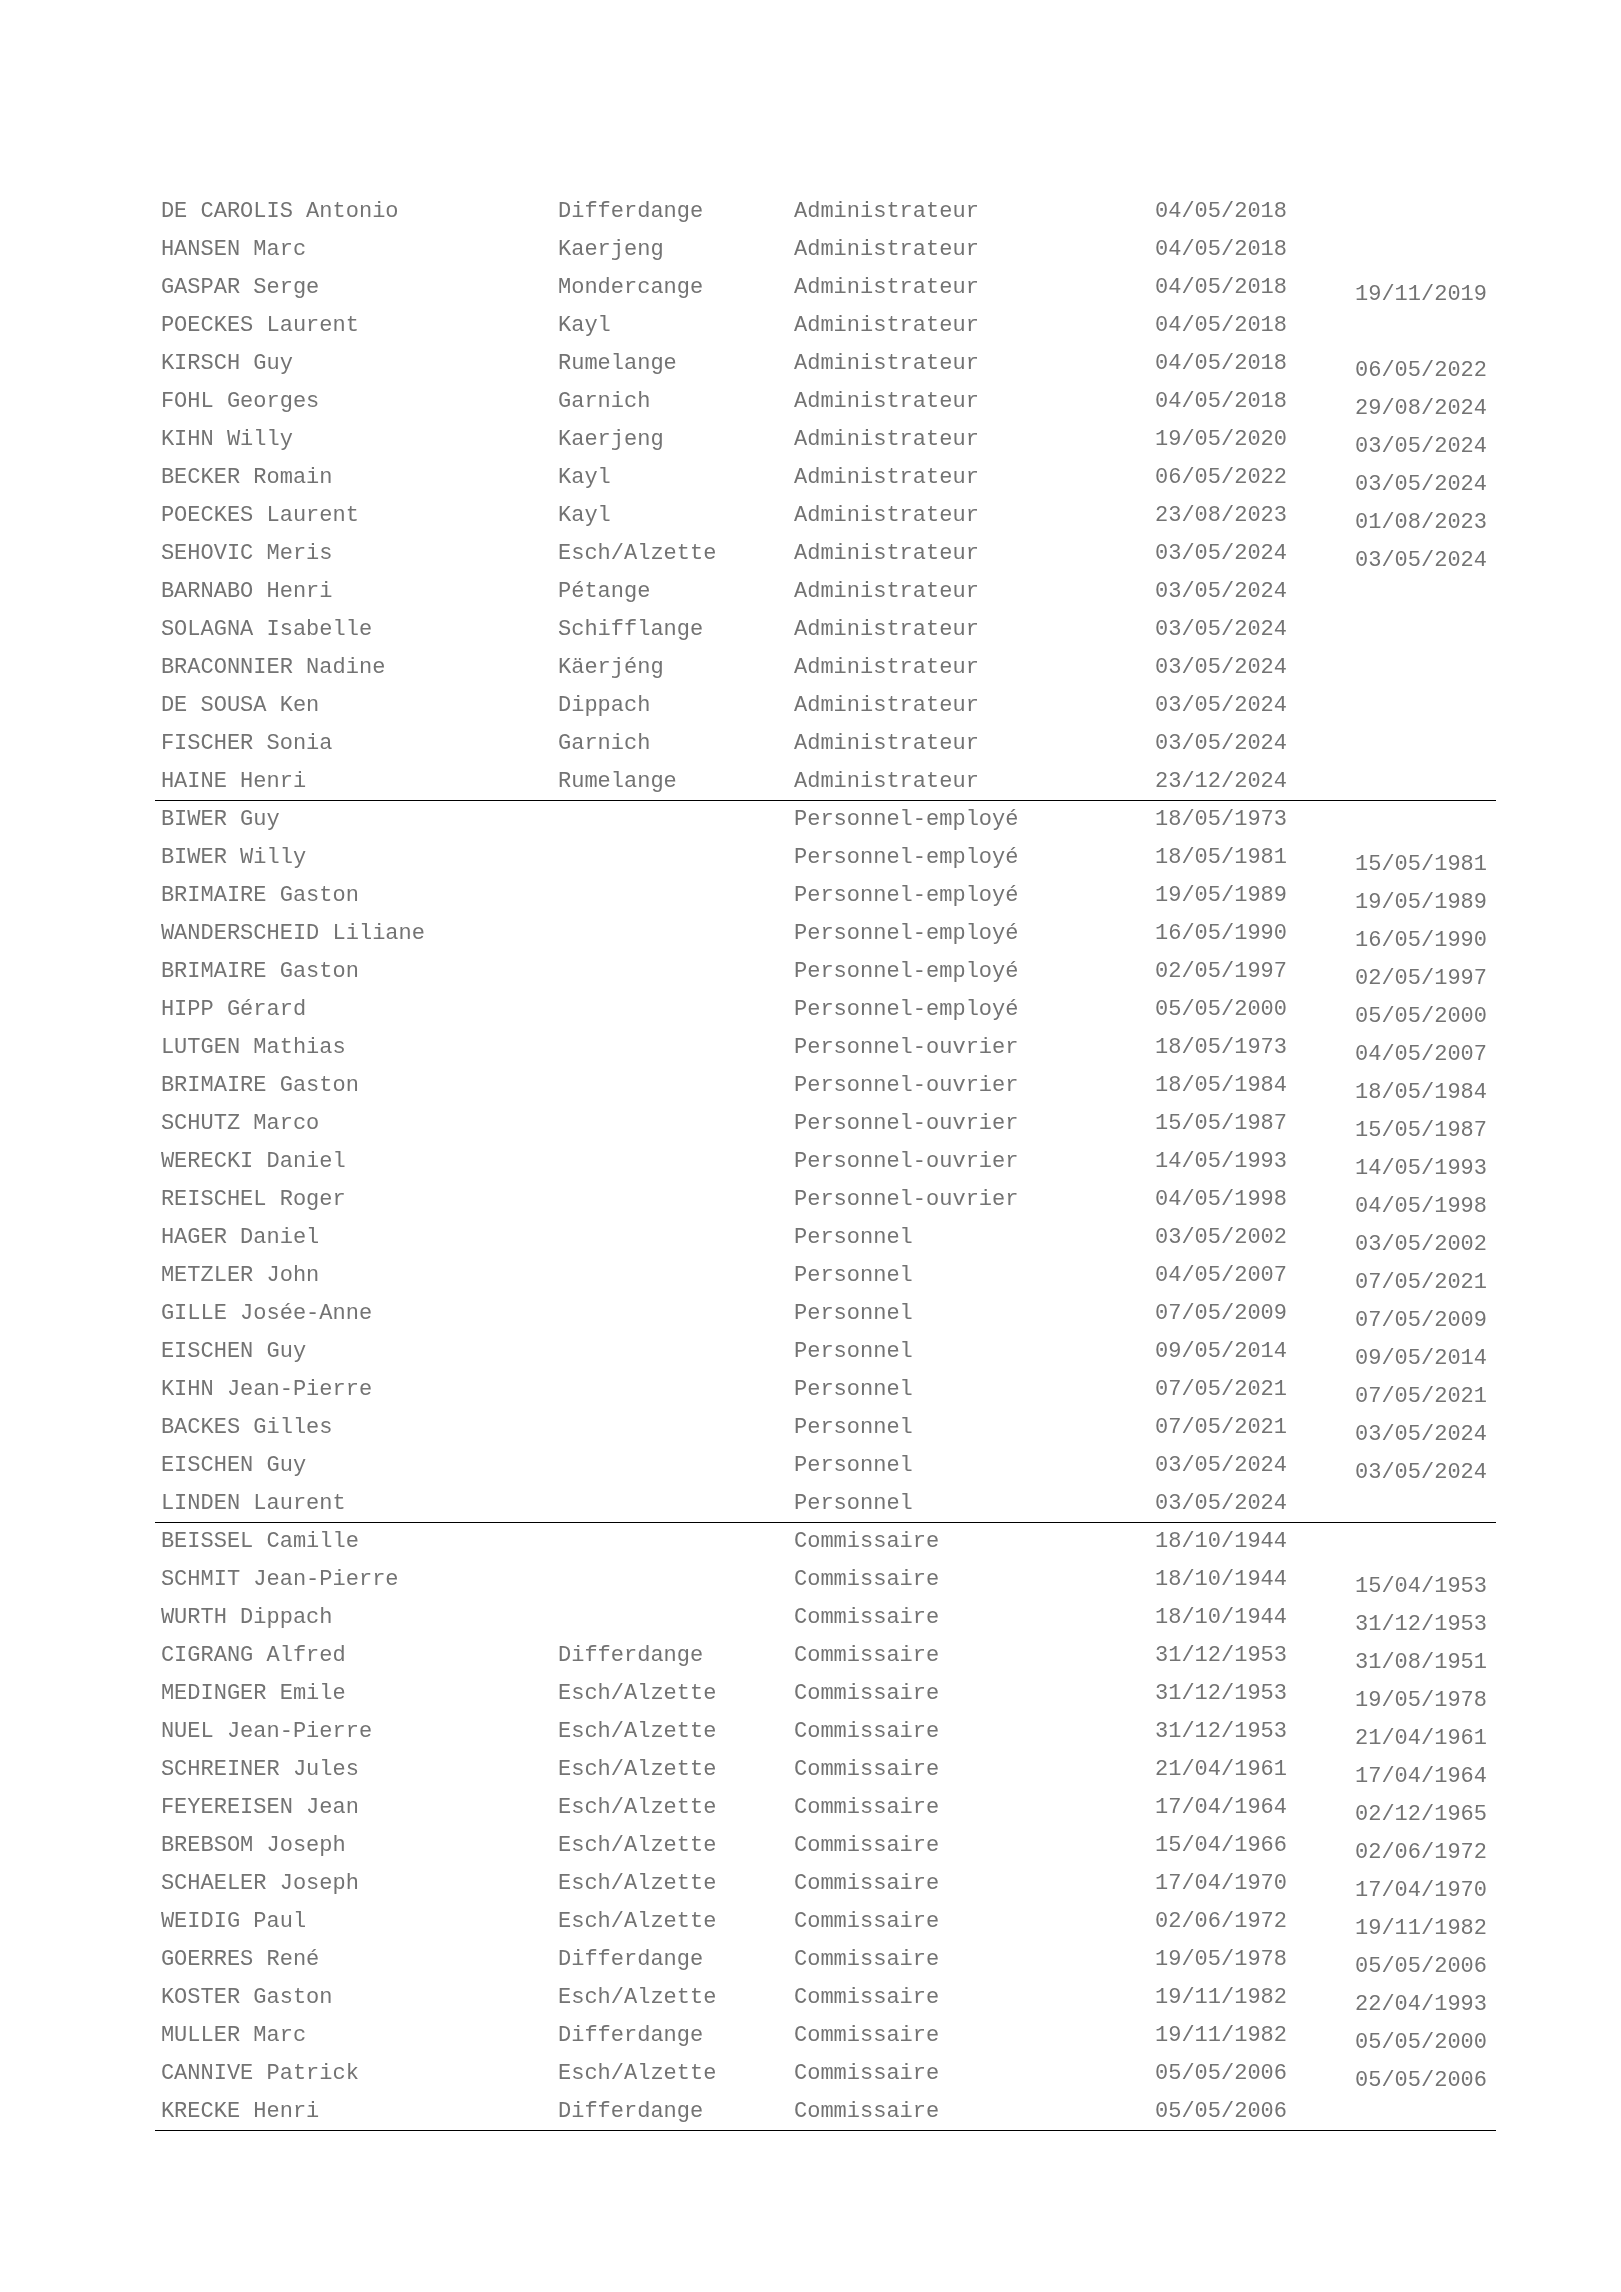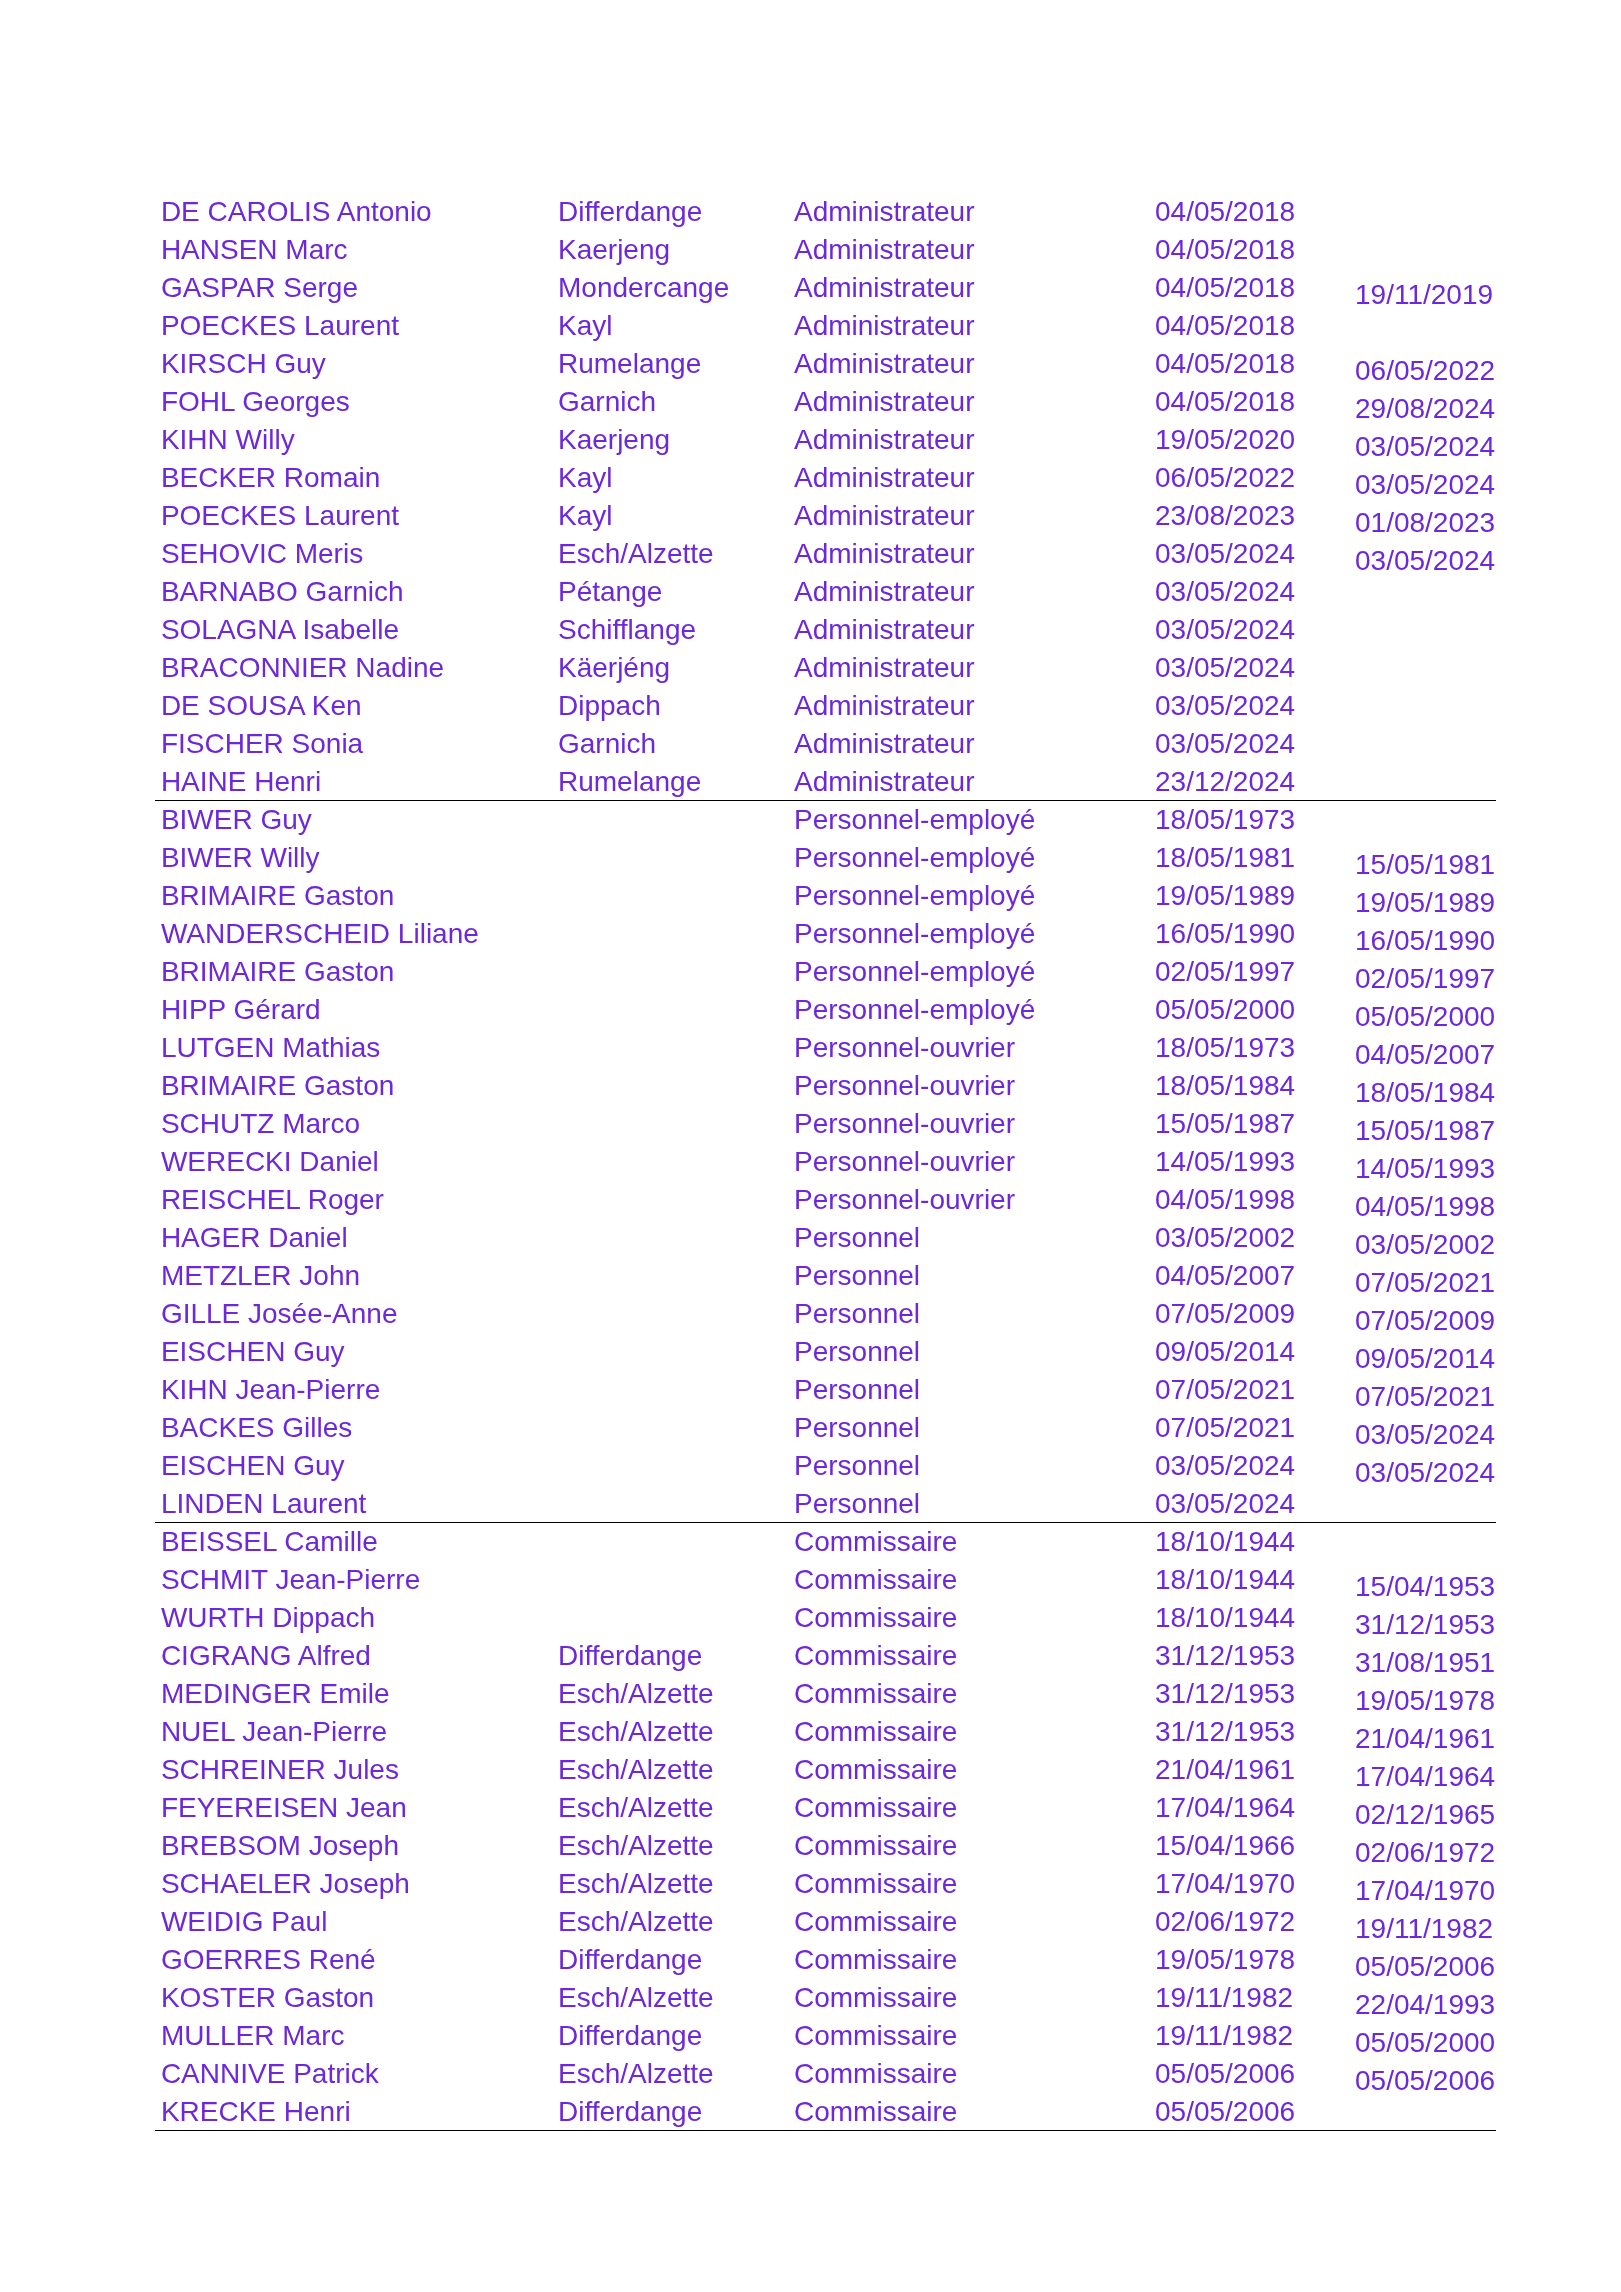"DE CAROLIS Antonio" .row { color: #6d28d9 -> #737373; font-family: Liberation Sans, sans-serif -> Liberation Mono, monospace; font-size: 28px -> 22px }
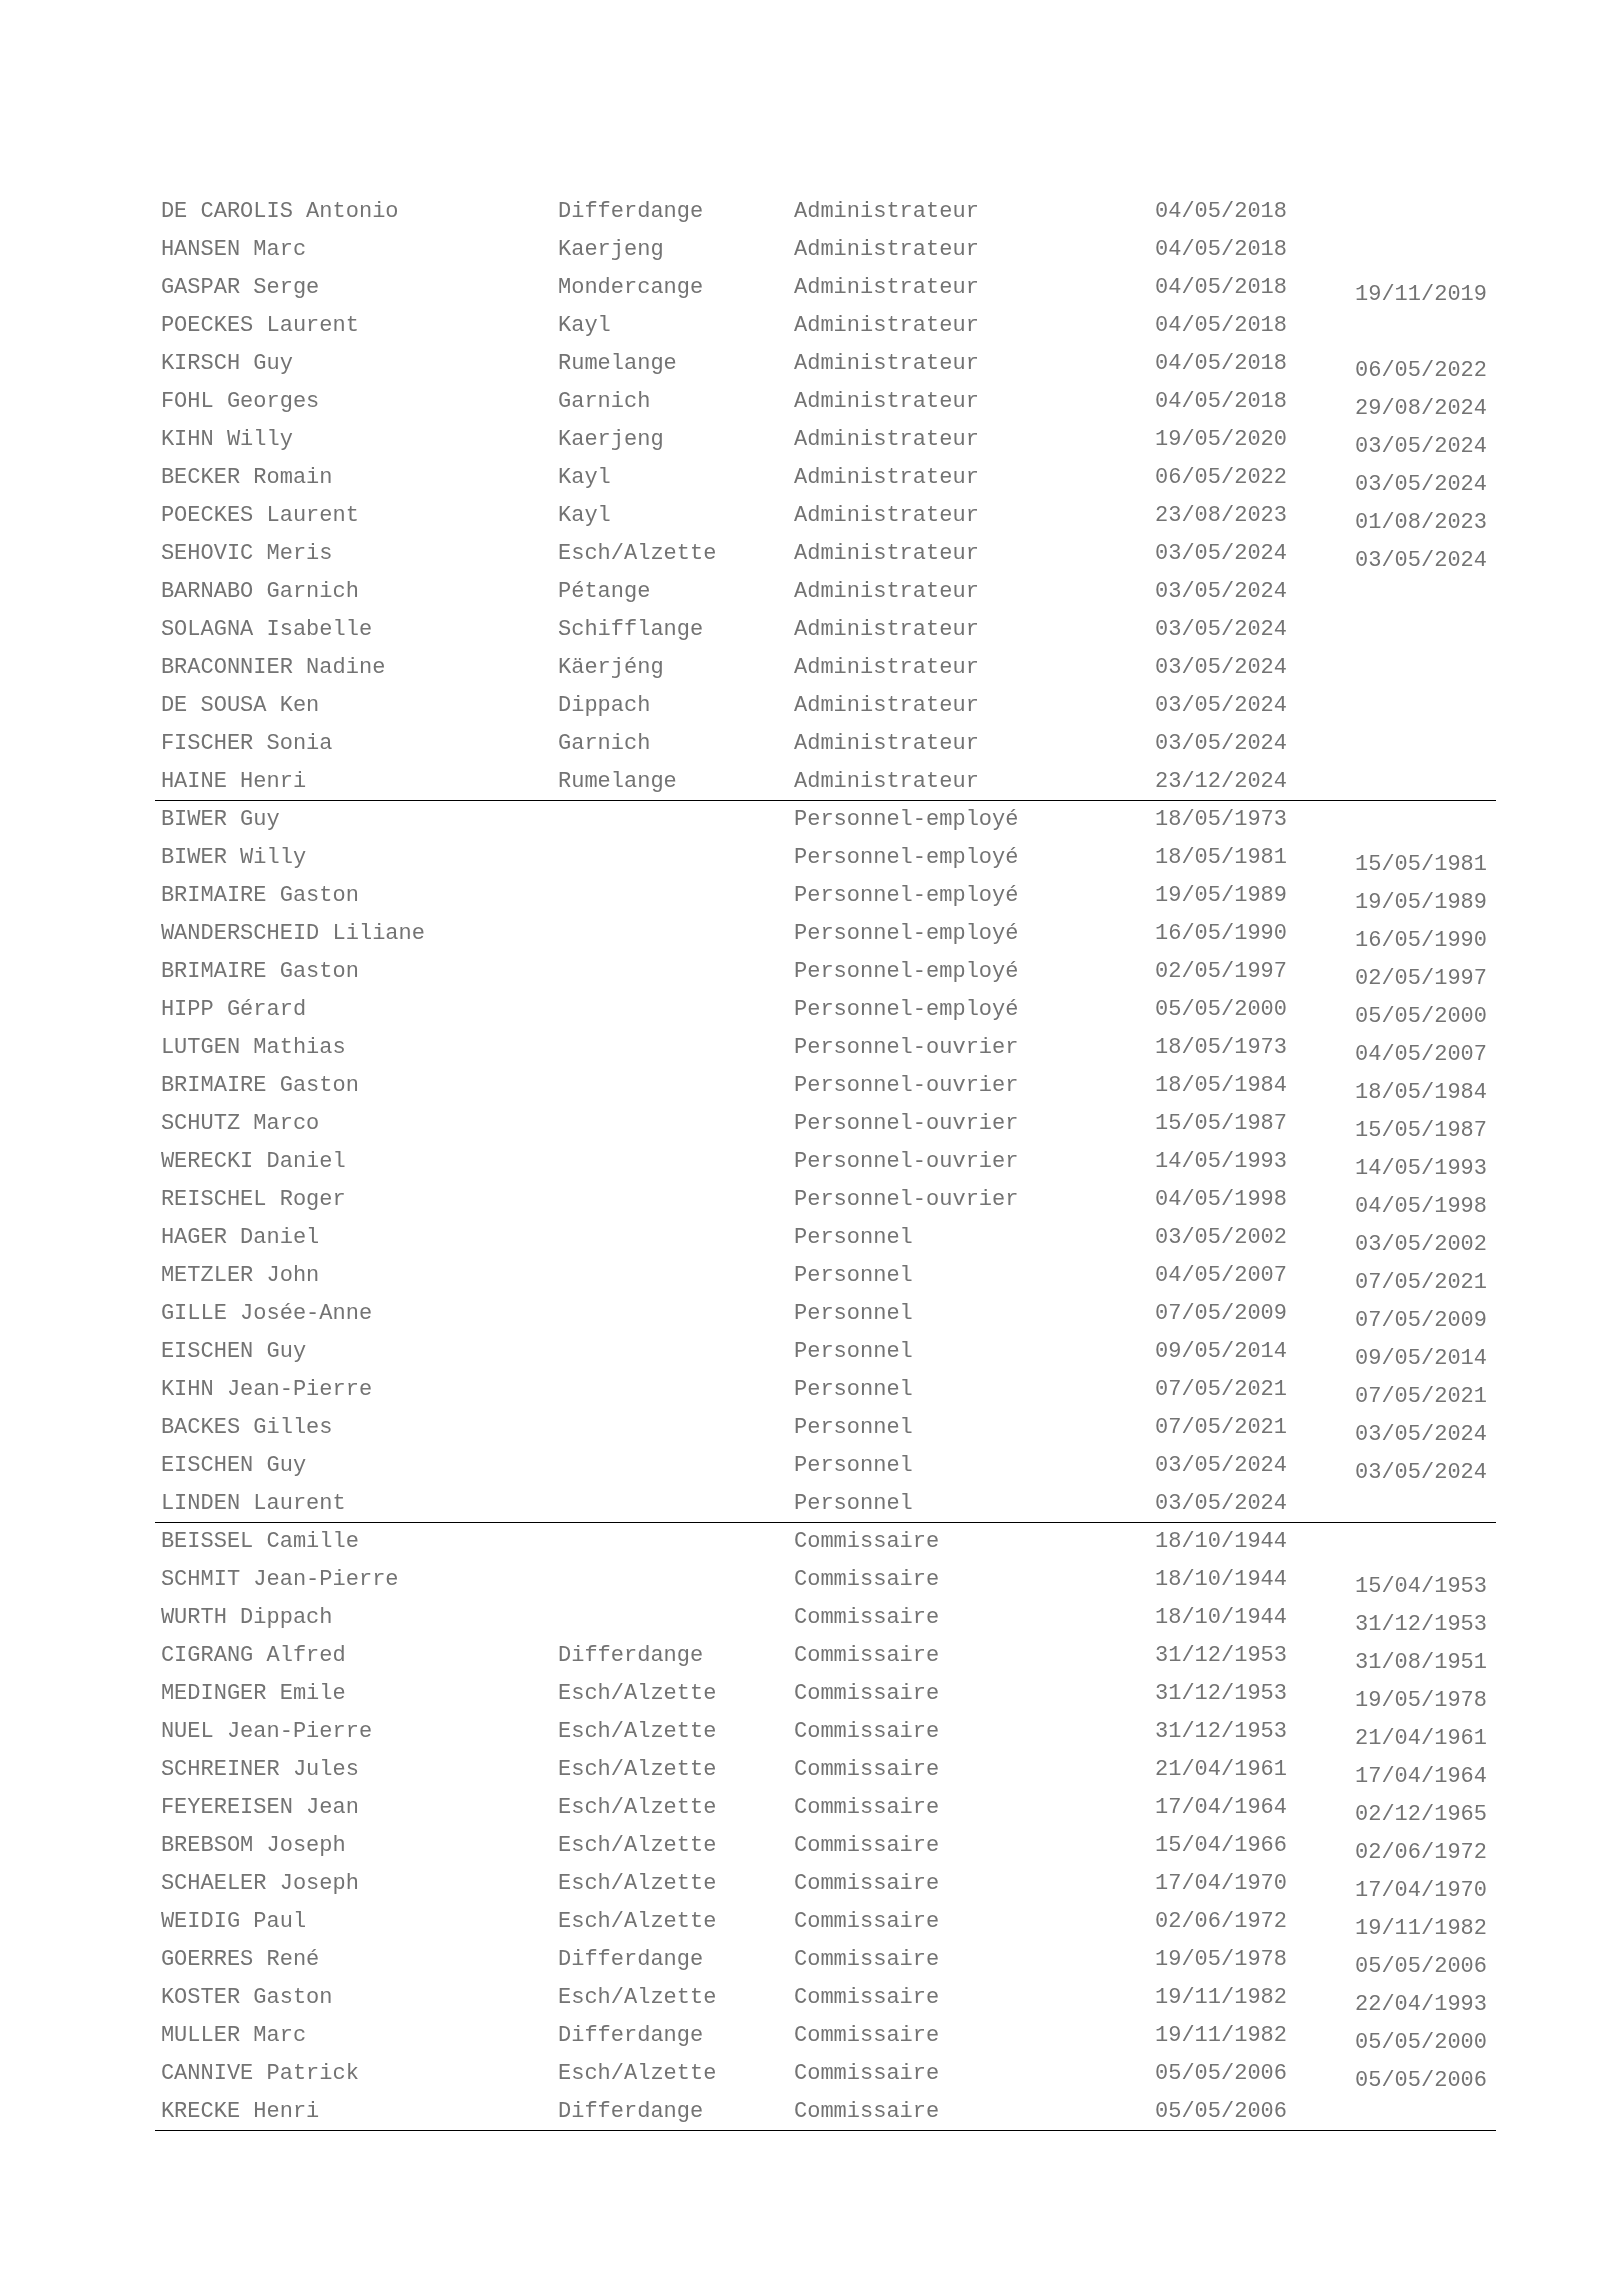"BARNABO Garnich" span.cell { text: Garnich -> Henri }
